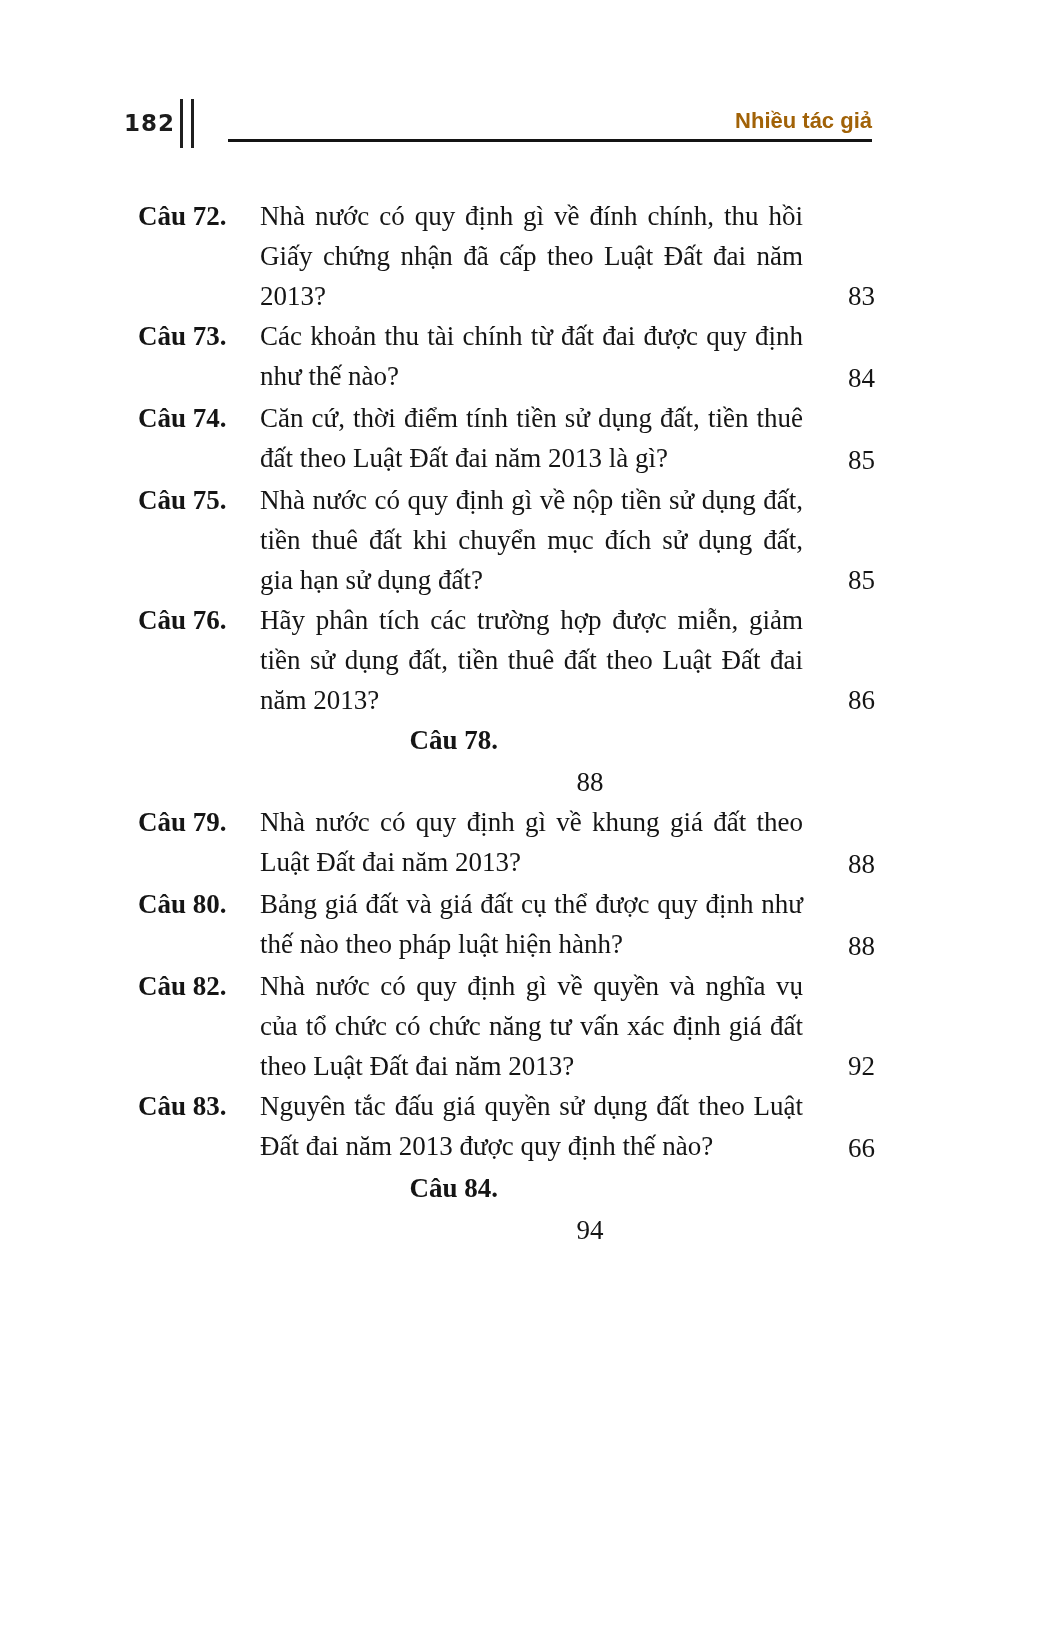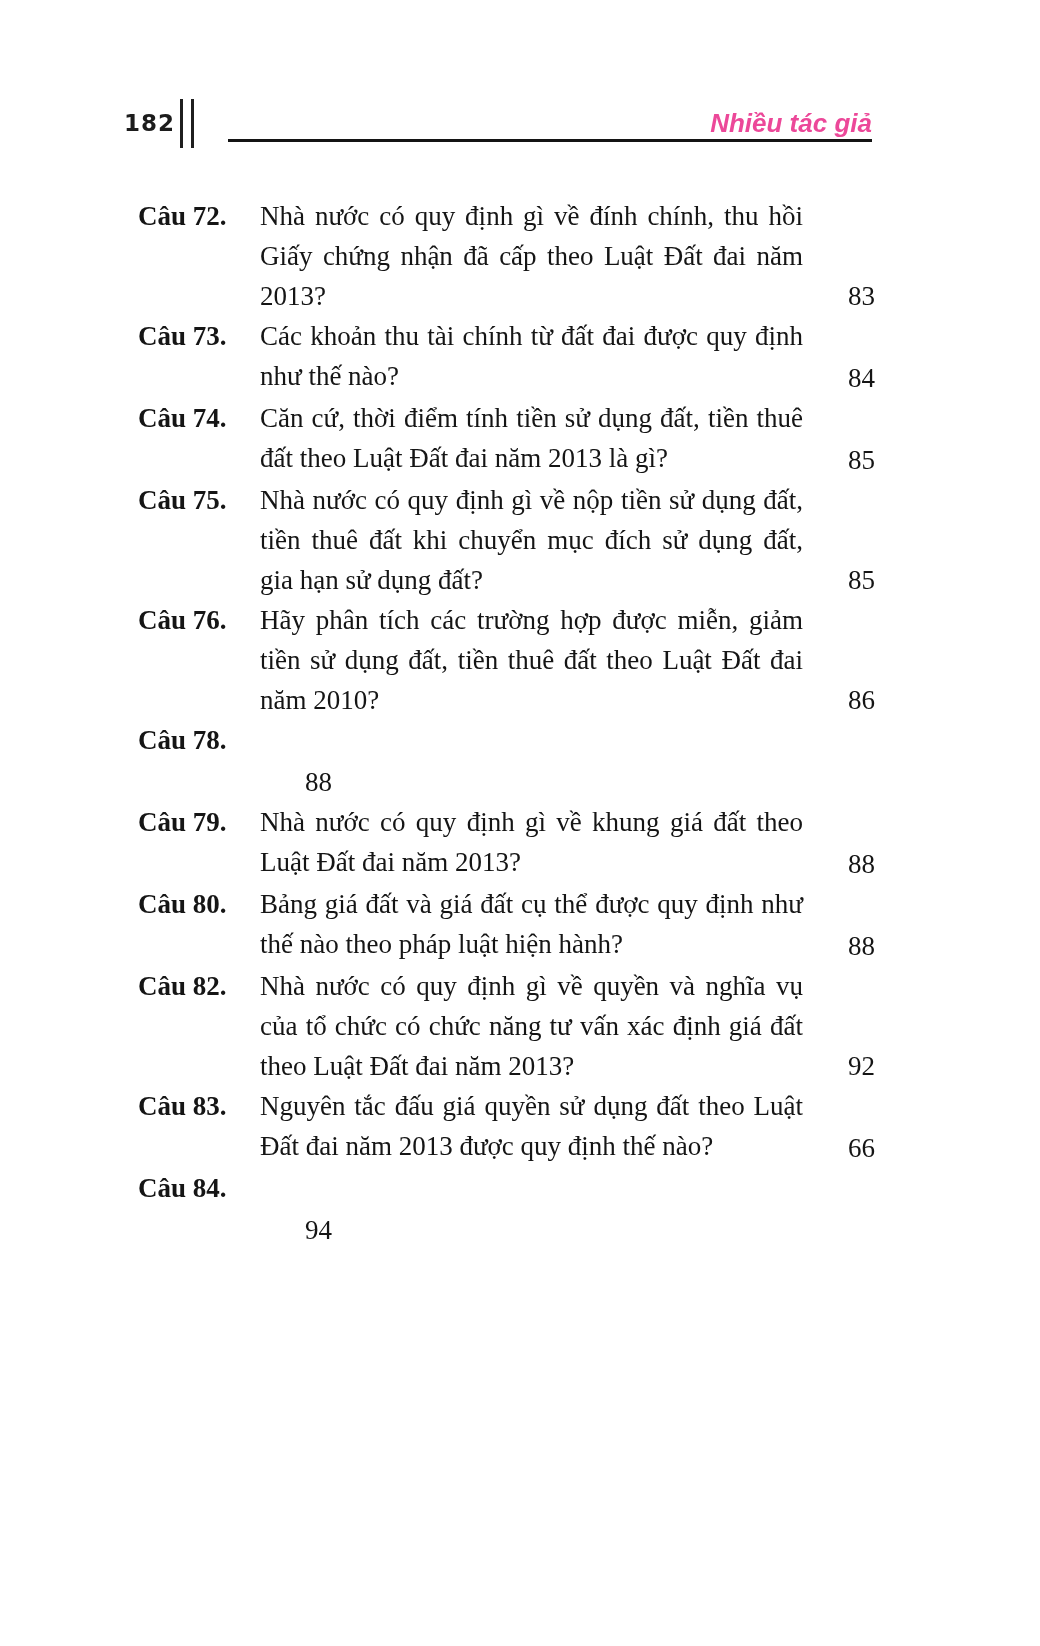"Nhiều tác giả" .running-title { color: #ec4899 -> #a16207; font-size: 26px -> 22px; font-style: italic -> none }
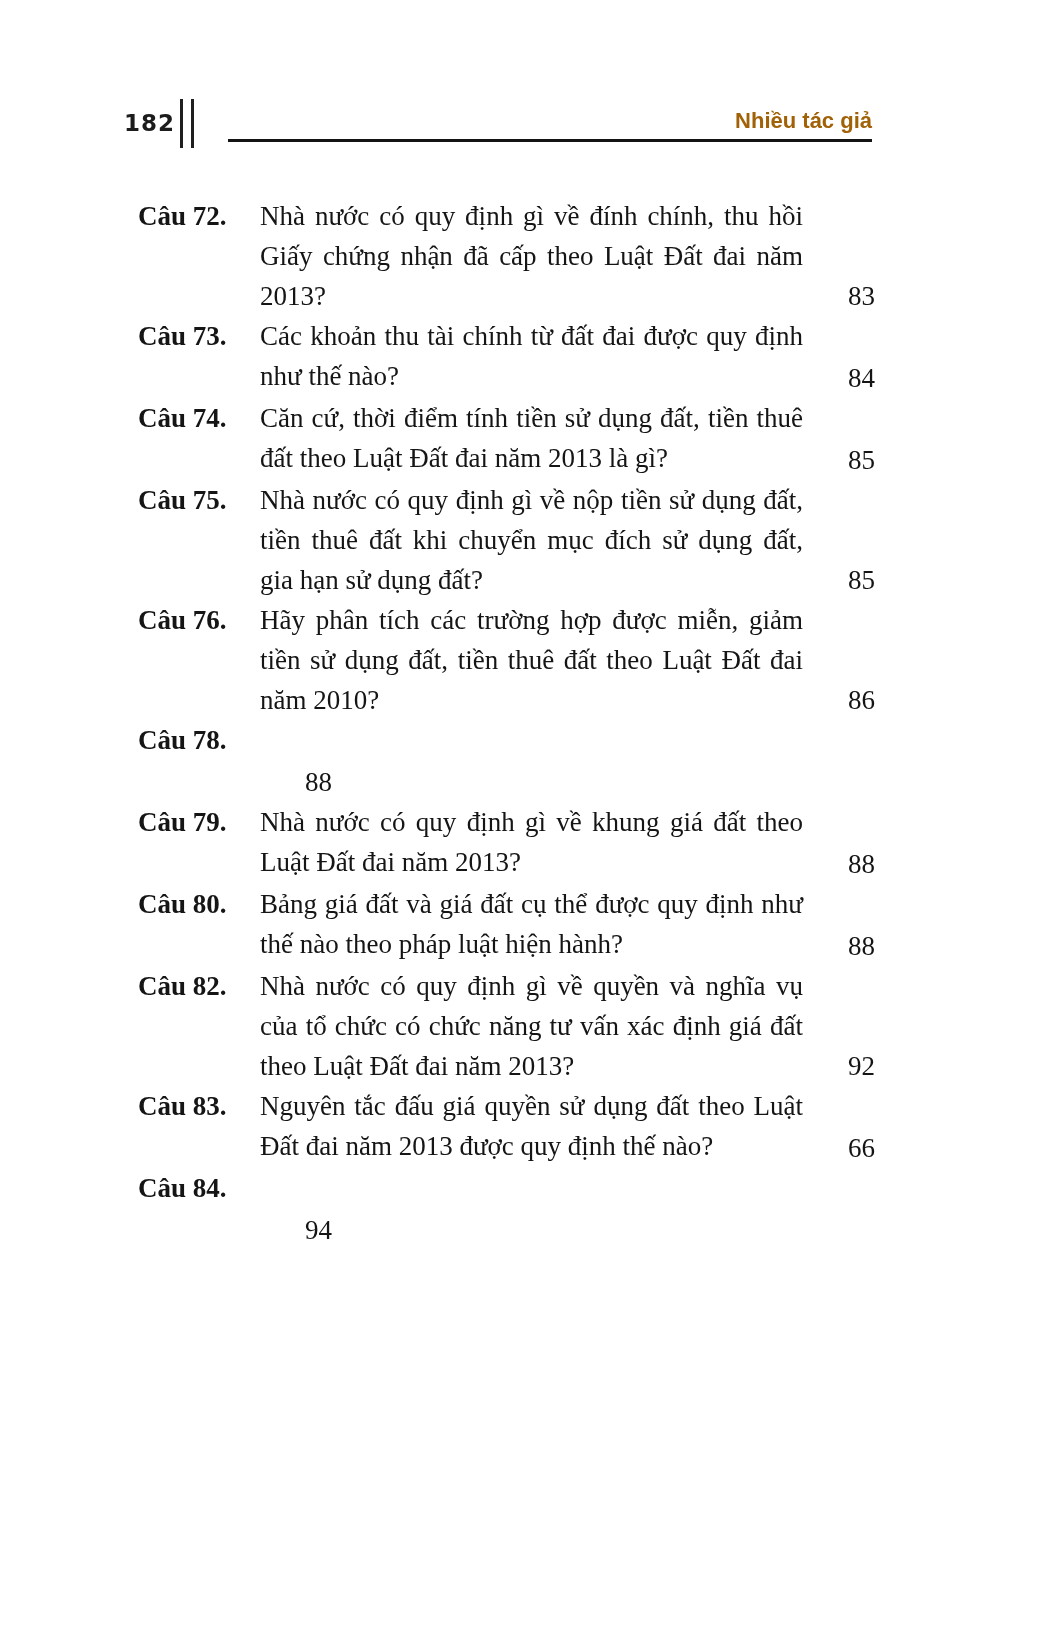"Câu 72." .entry { justify-content: none -> center }
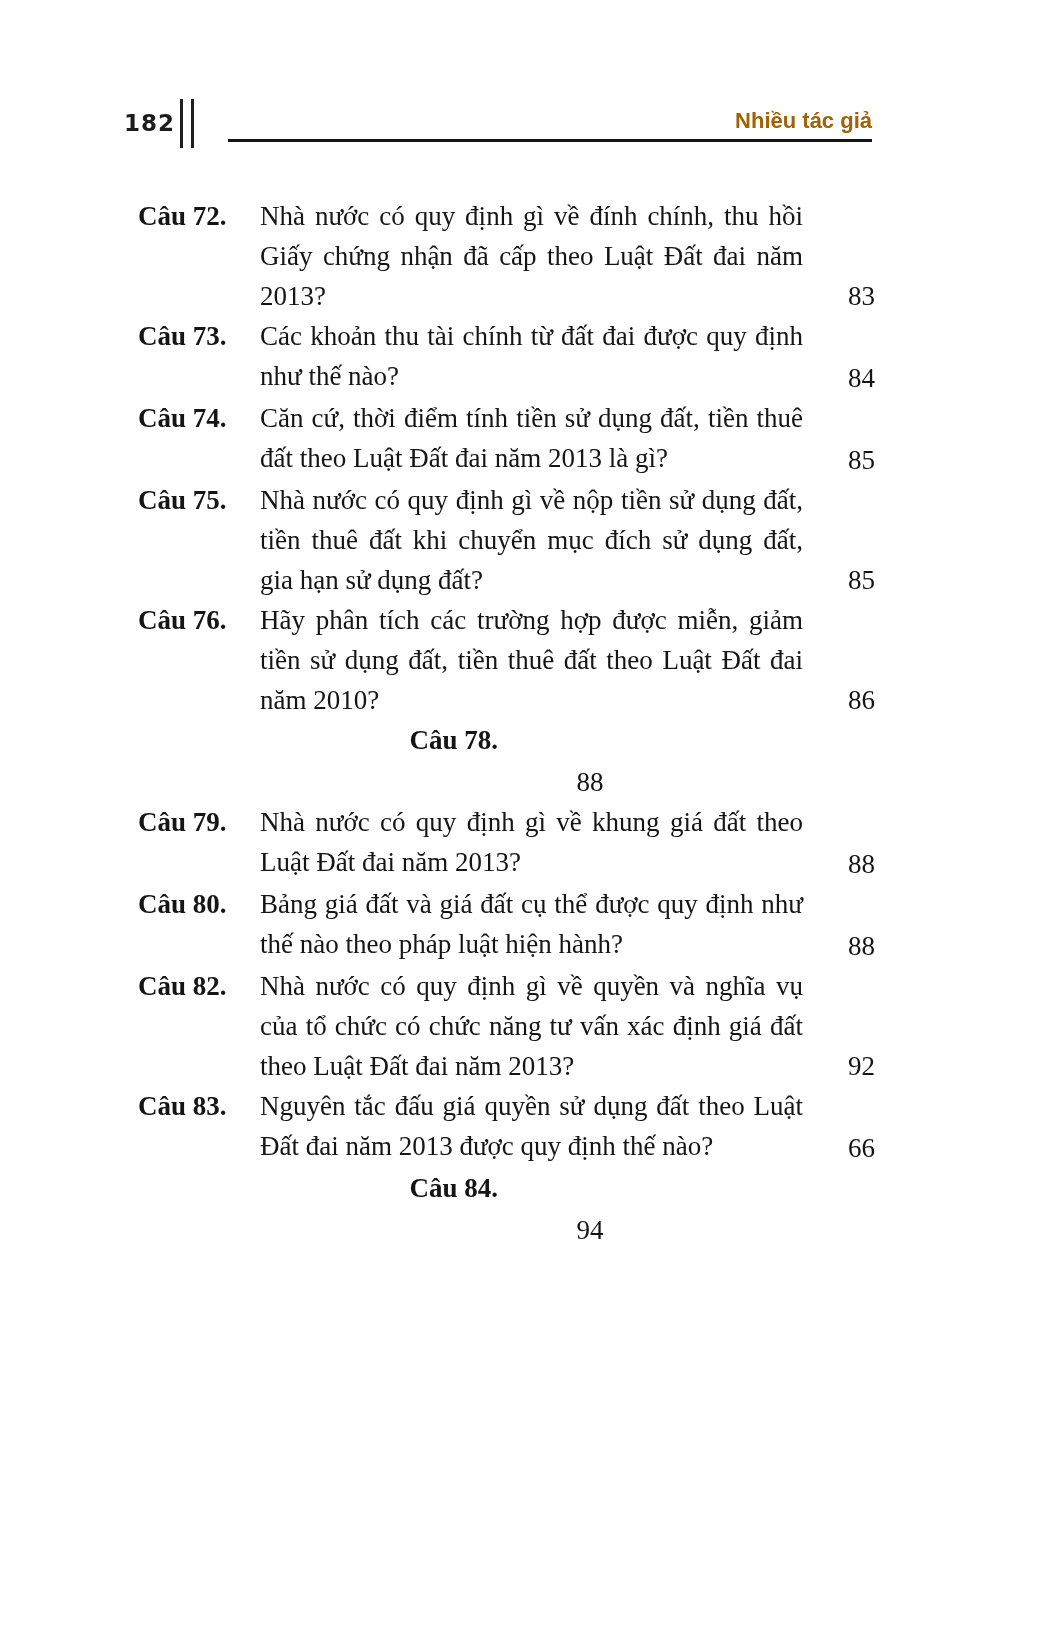"Hãy phân tích các trường" span.text { text: 2010 -> 2013 }
